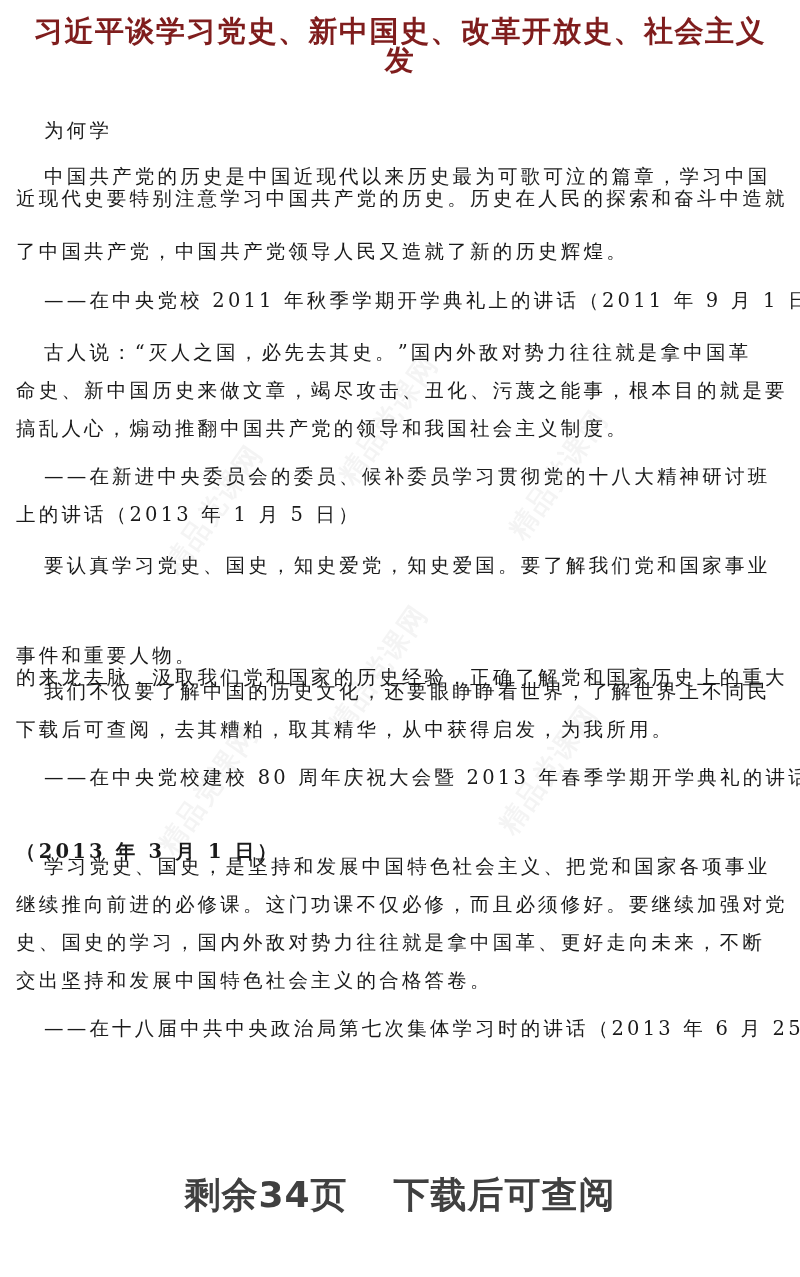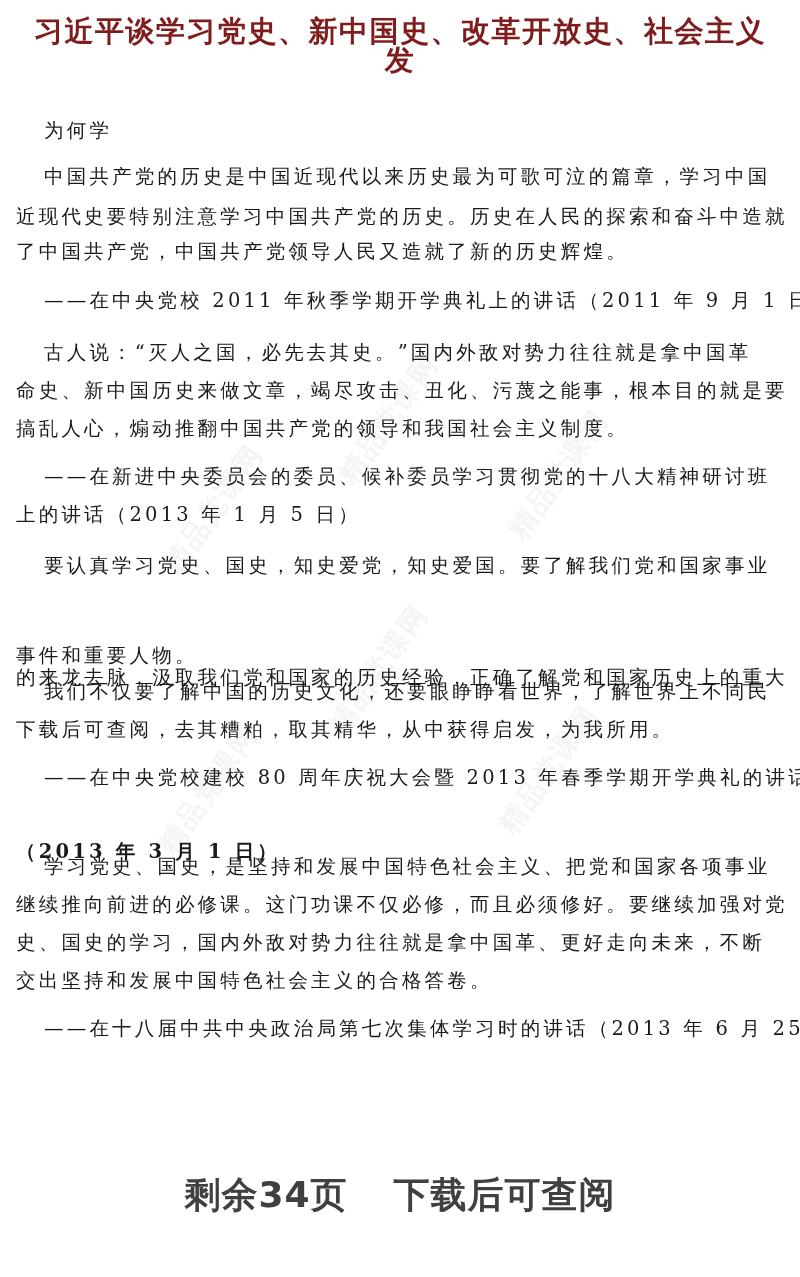"近现代史要特别注意学习中国共产党的历史。历史在人民的探索和奋斗中造就" div.line { top: 207px -> 189px }
